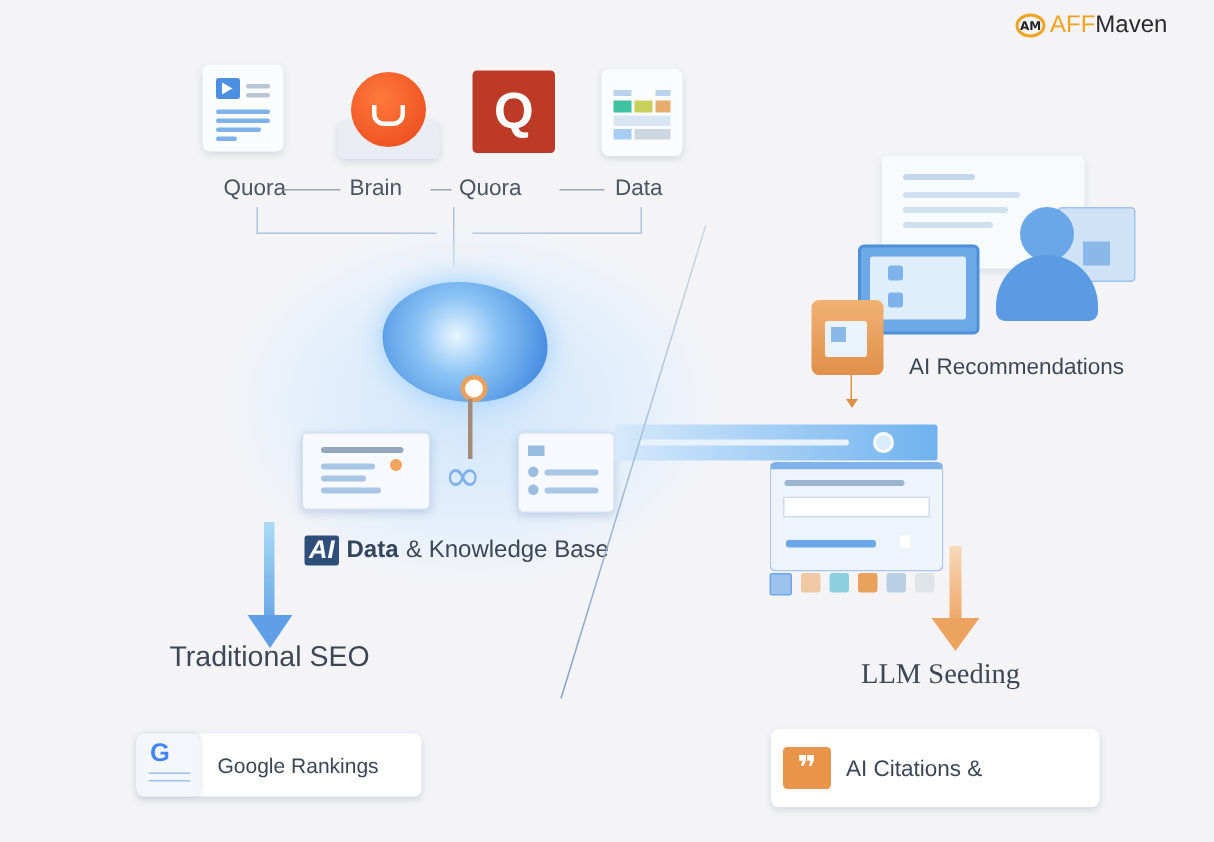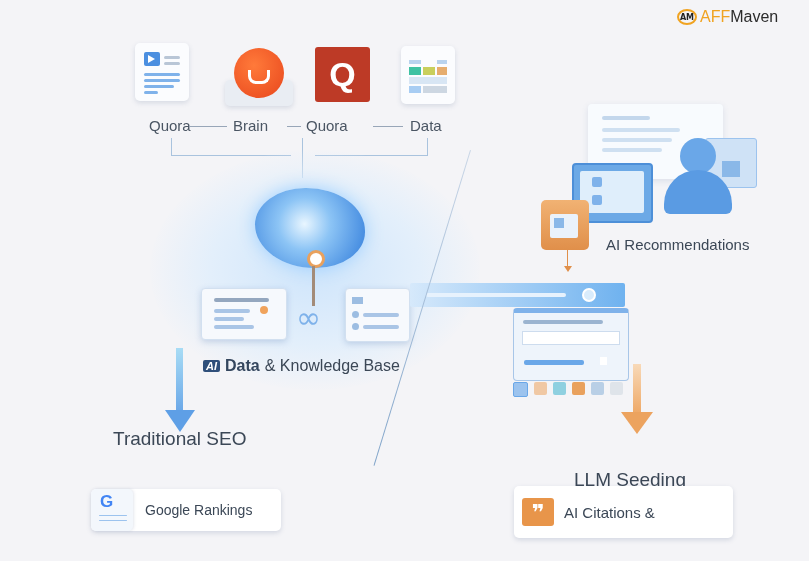"AI" span { font-size: 11px -> 17px }
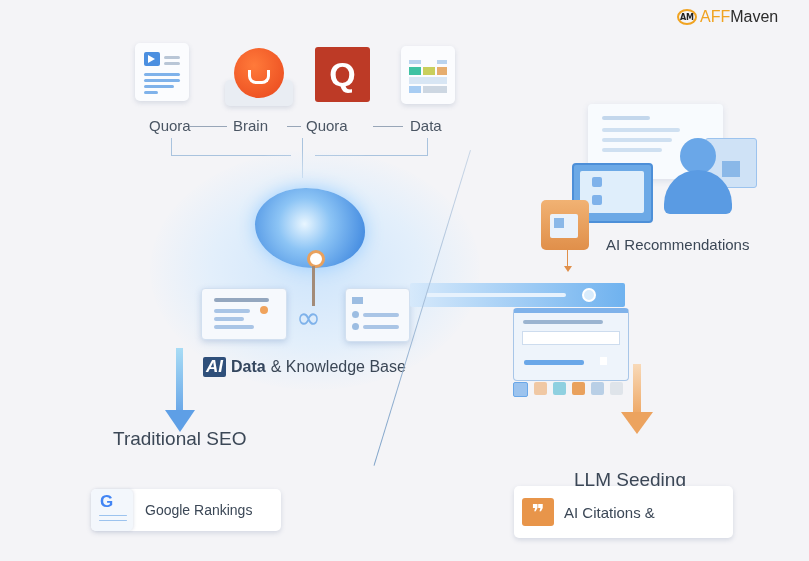"LLM Seeding" div.abs { font-family: none -> Liberation Serif, serif; top: 469px -> 439px }
